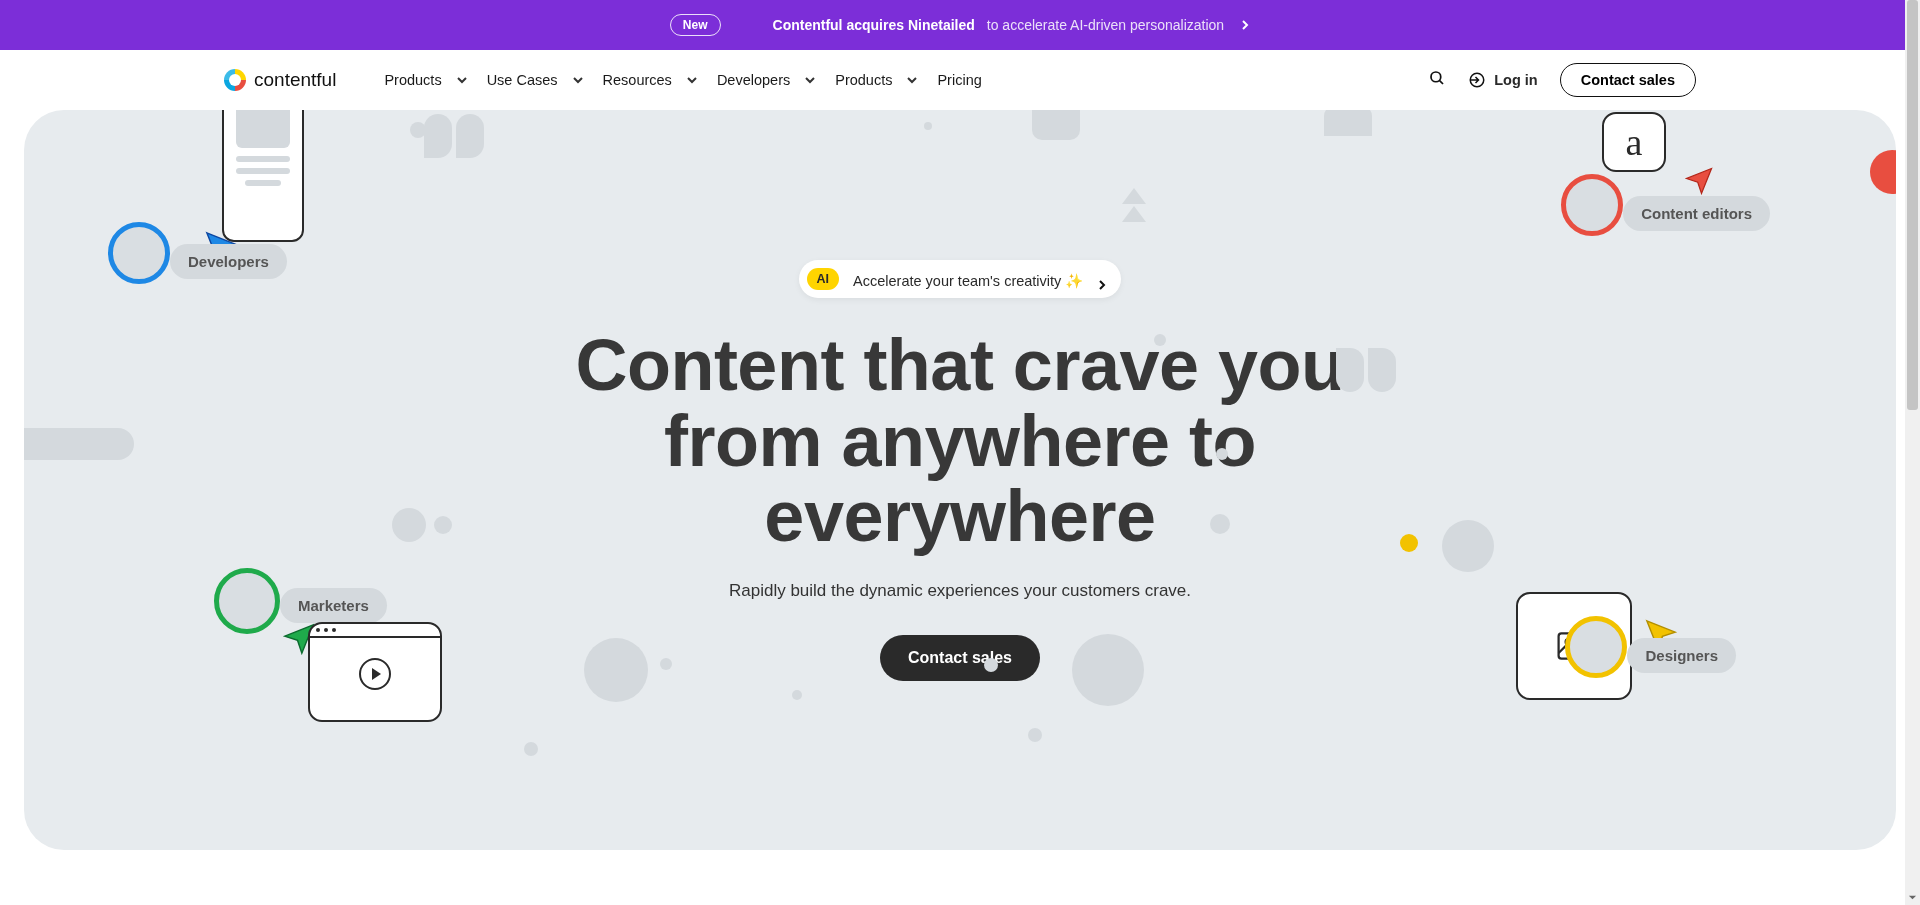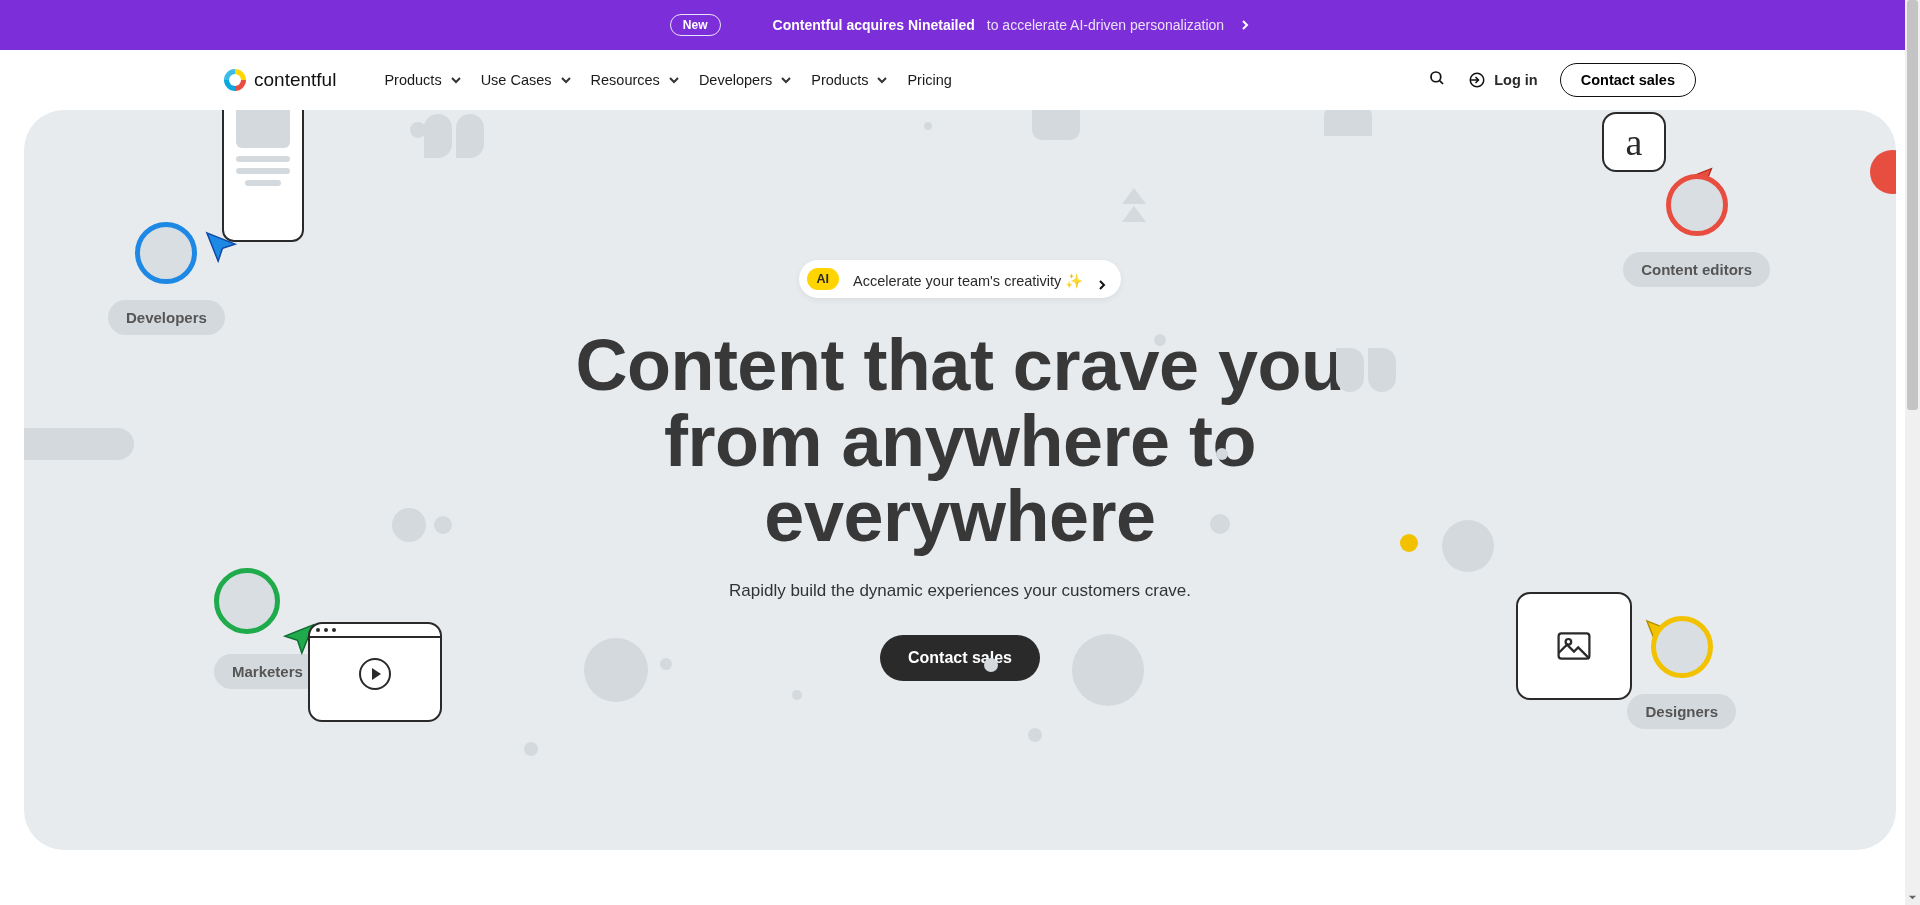"Products" .menu-item { gap: 9px -> 15px }
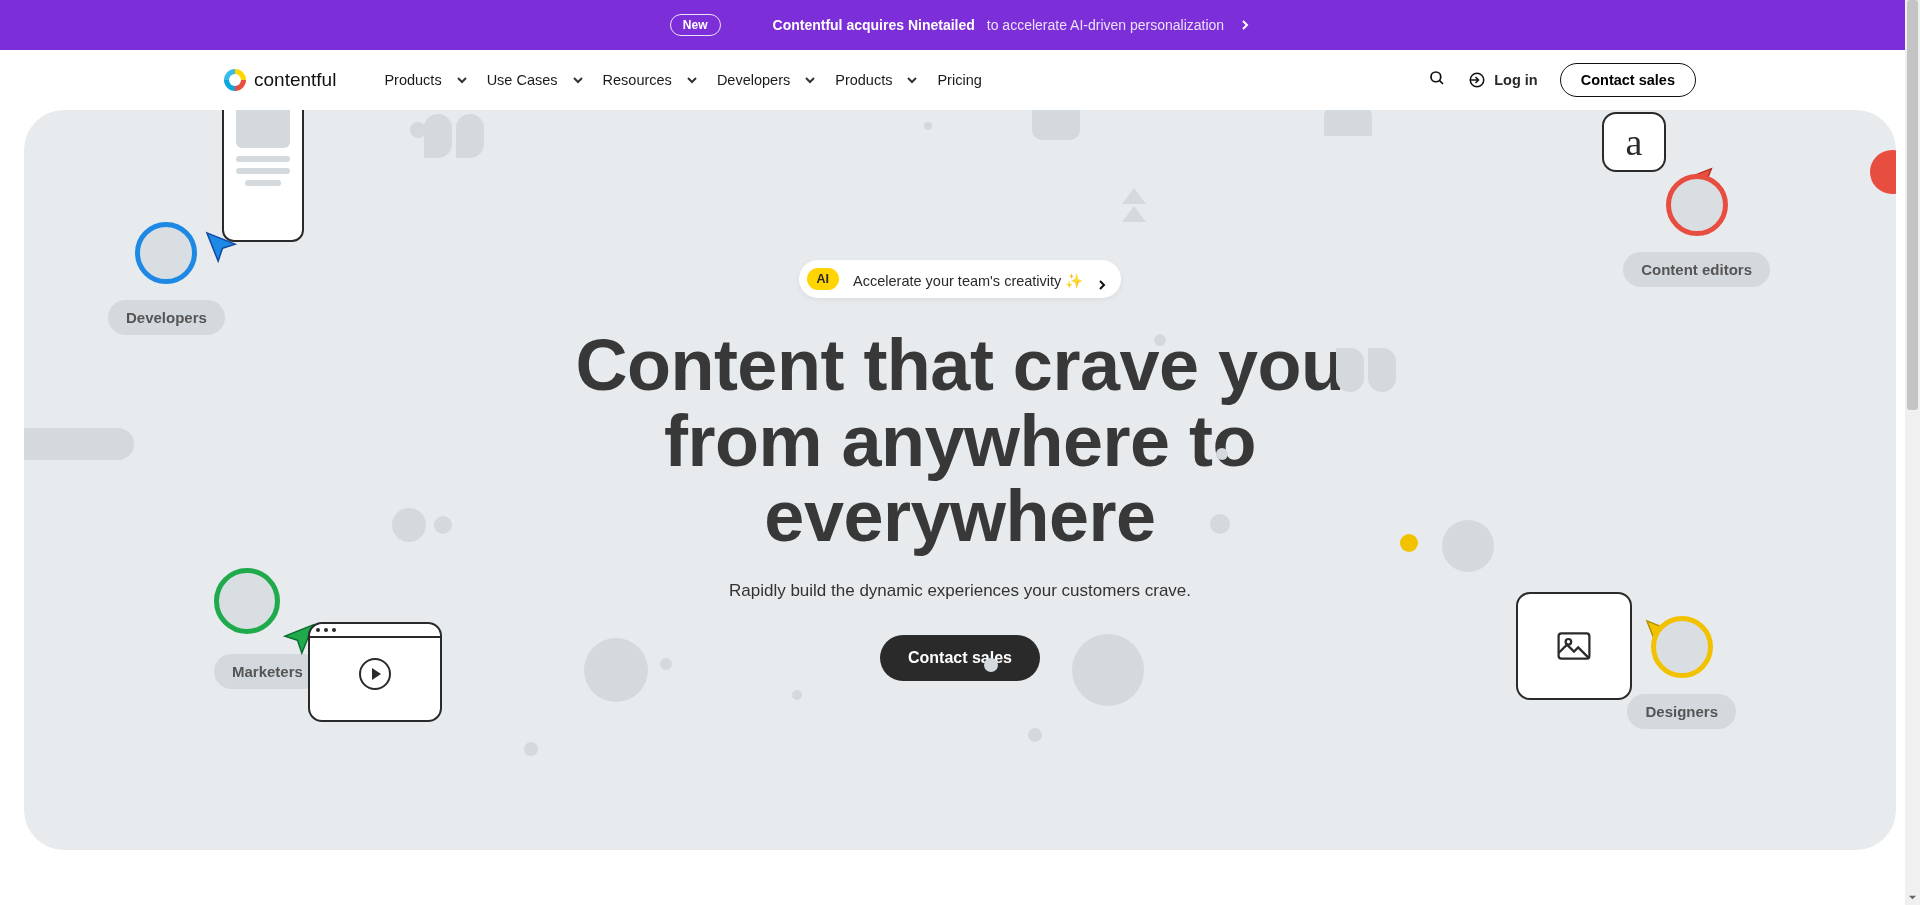"Content editors" .persona { flex-direction: column -> row }
